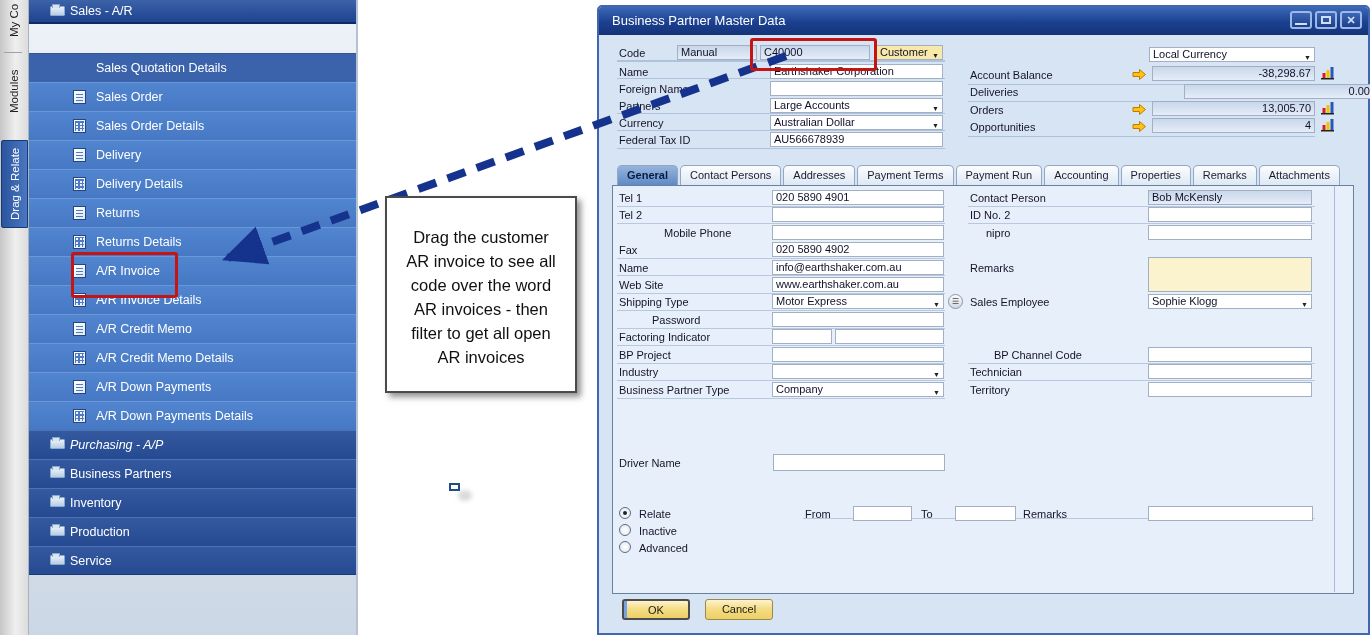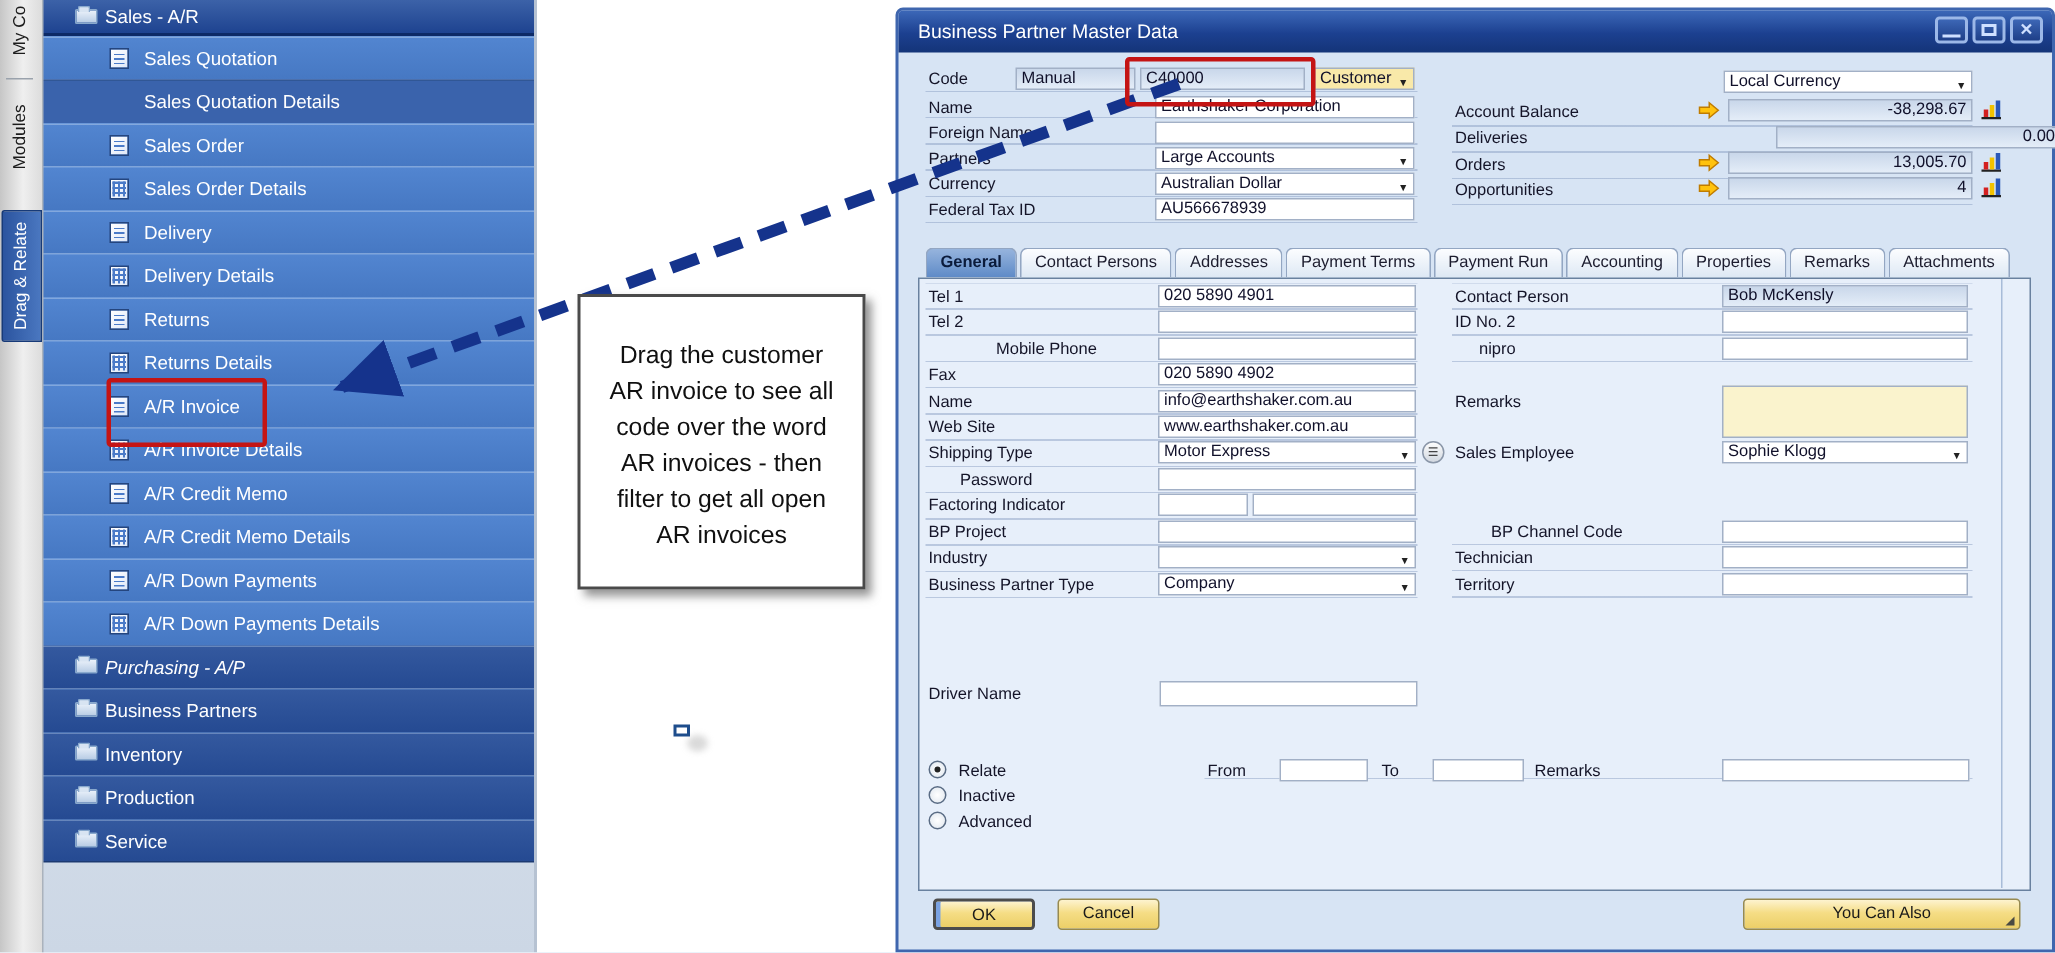"Sales Quotation" div.sitem { html: <div> <span></span> <span>Sales Quotation</span> </div> -> none }
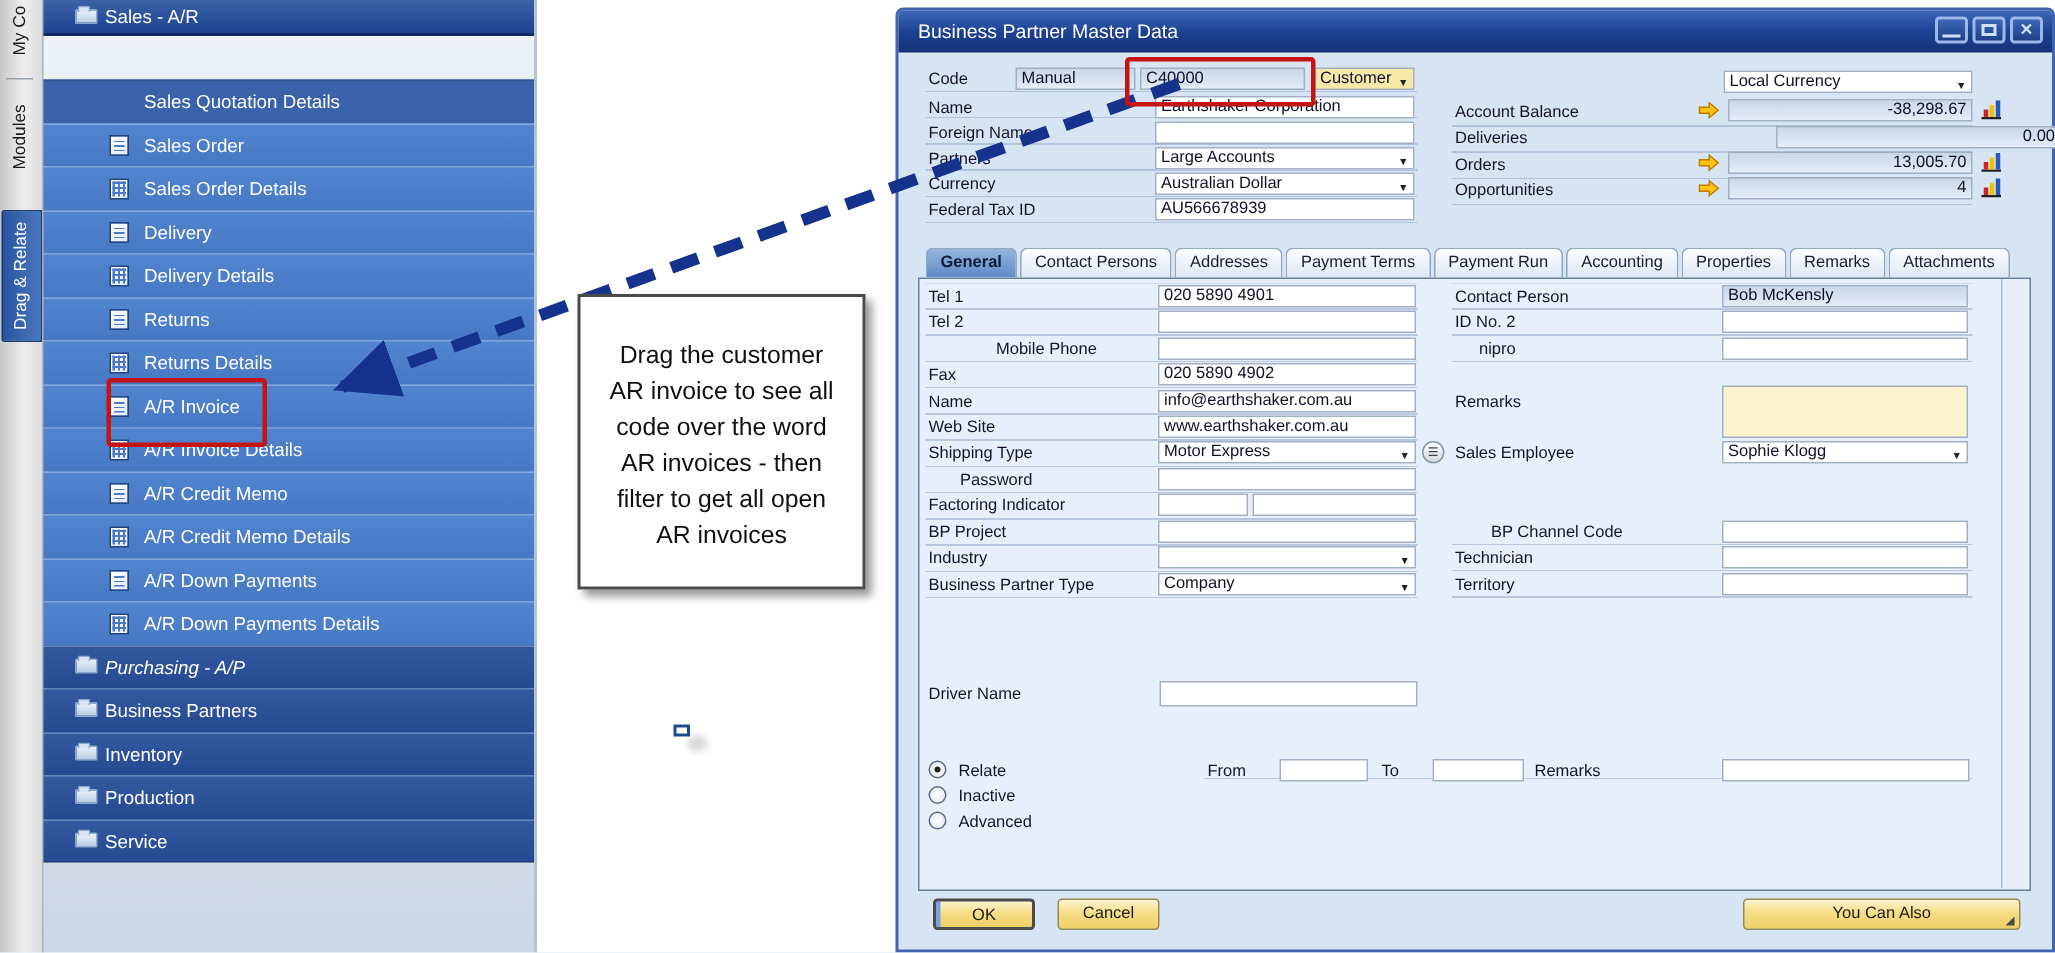"Password" span.lab { left: 8px -> 20px }
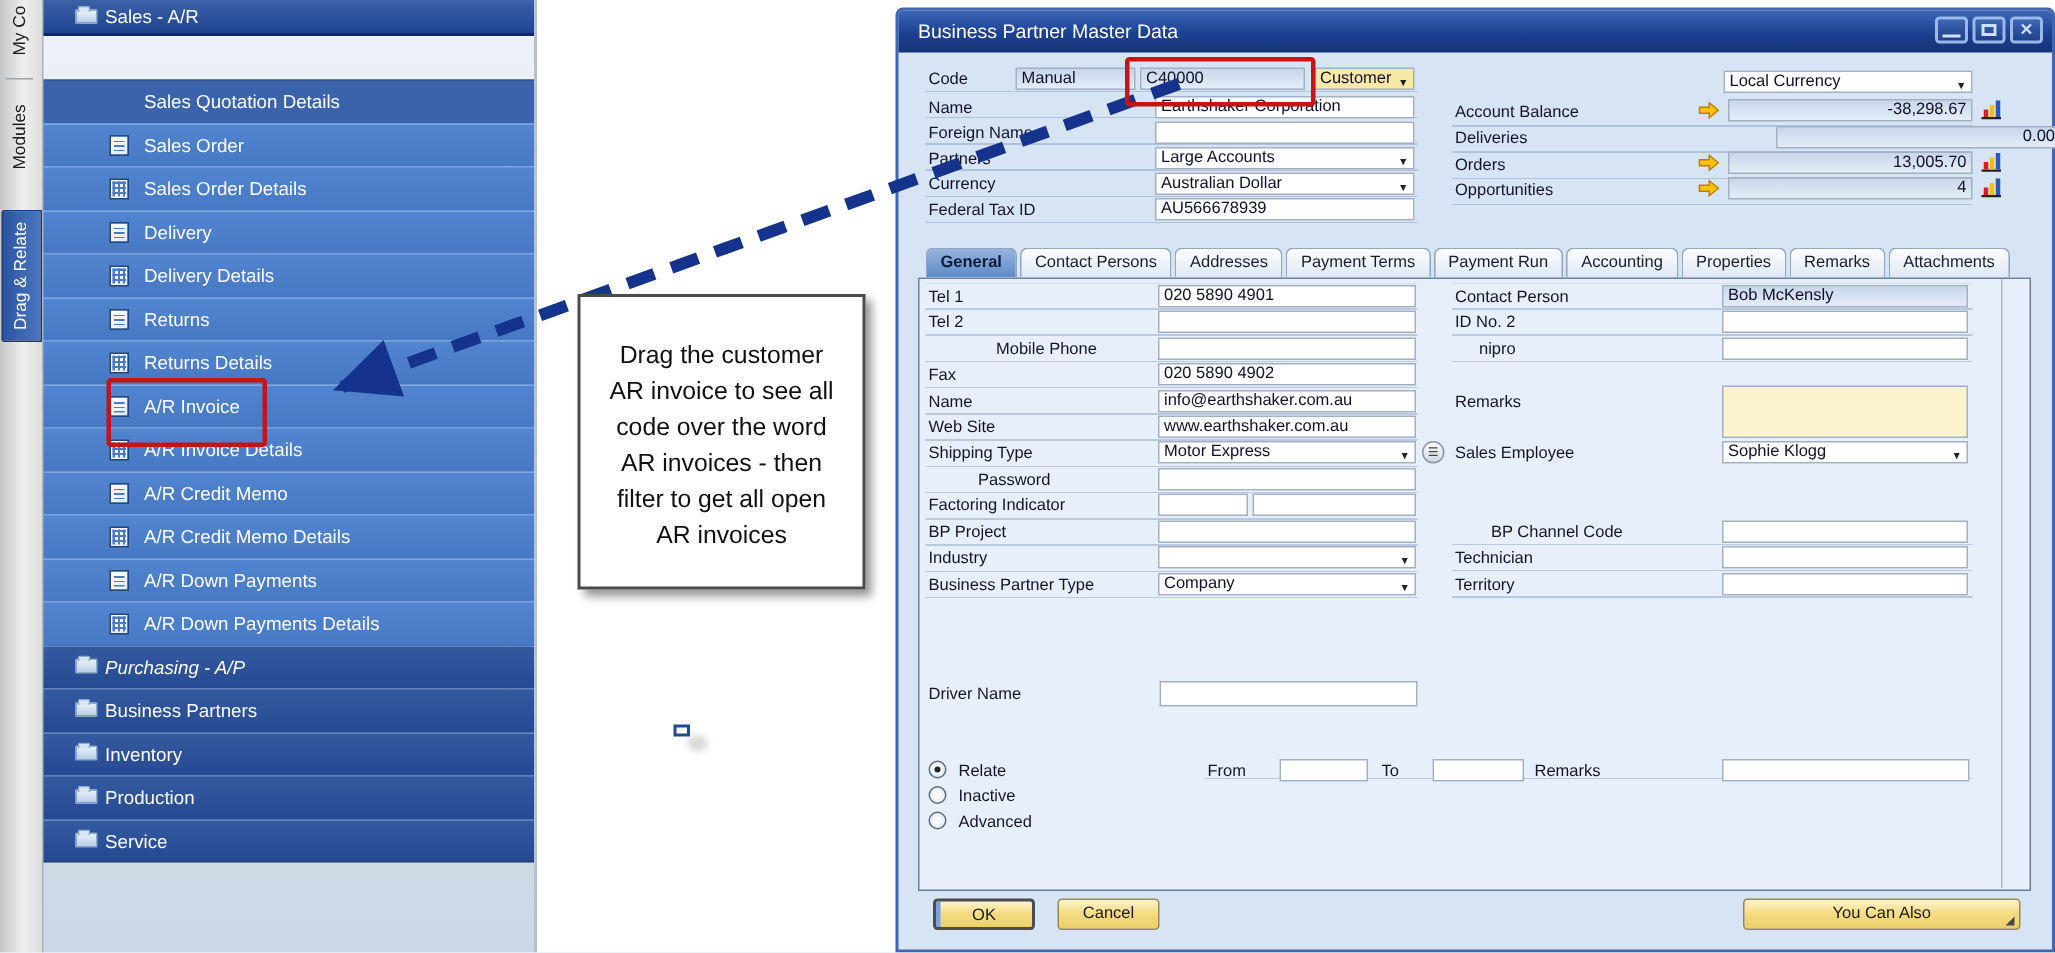"You Can Also" div.ybtn { html: <div> <span>You Can Also</span> <span></span> </div> -> none }
